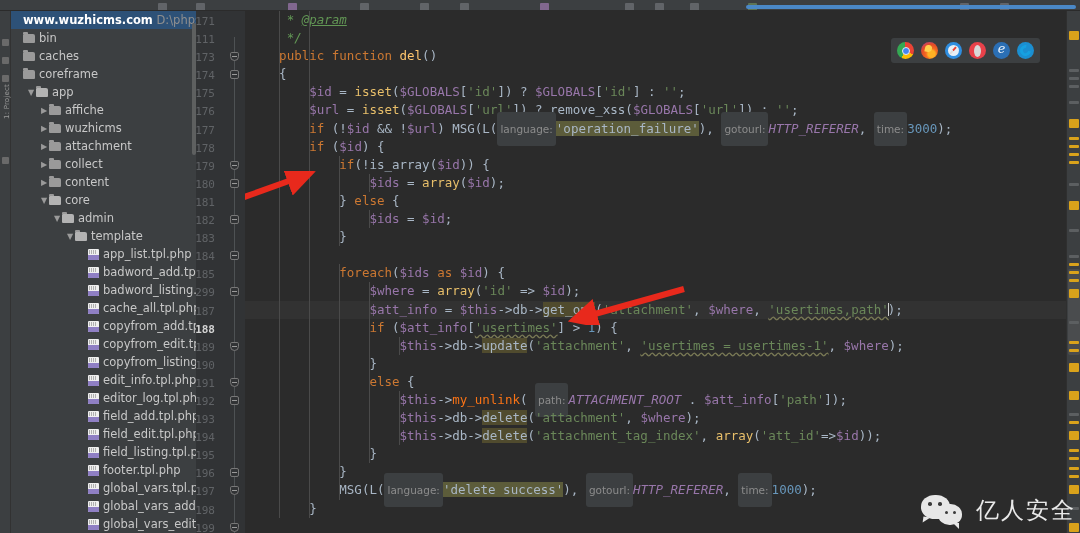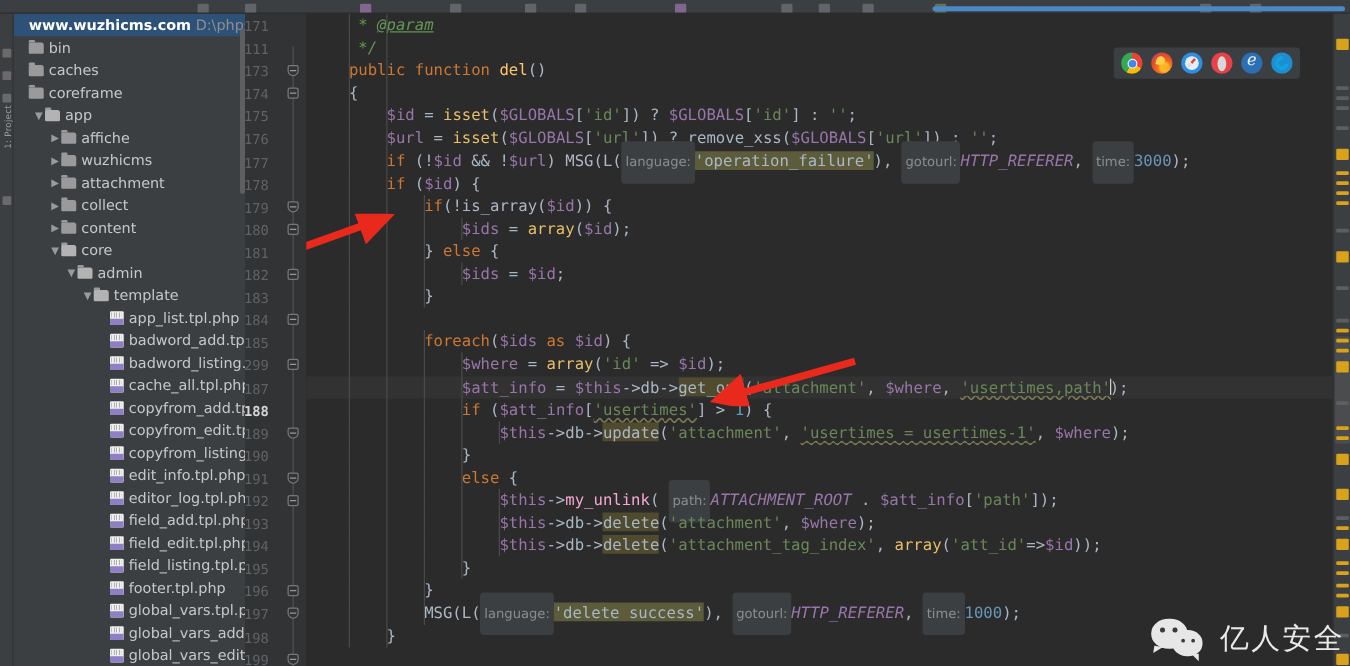"my_unlink" .meth { color: #f9a8d4 -> #f97316 }
